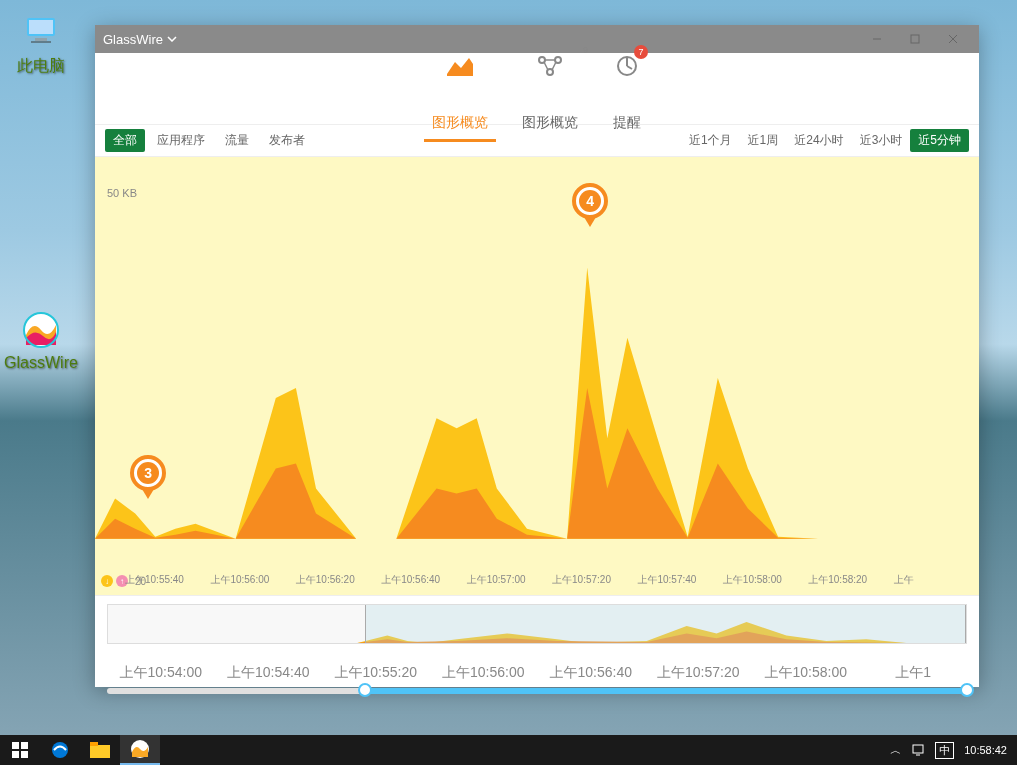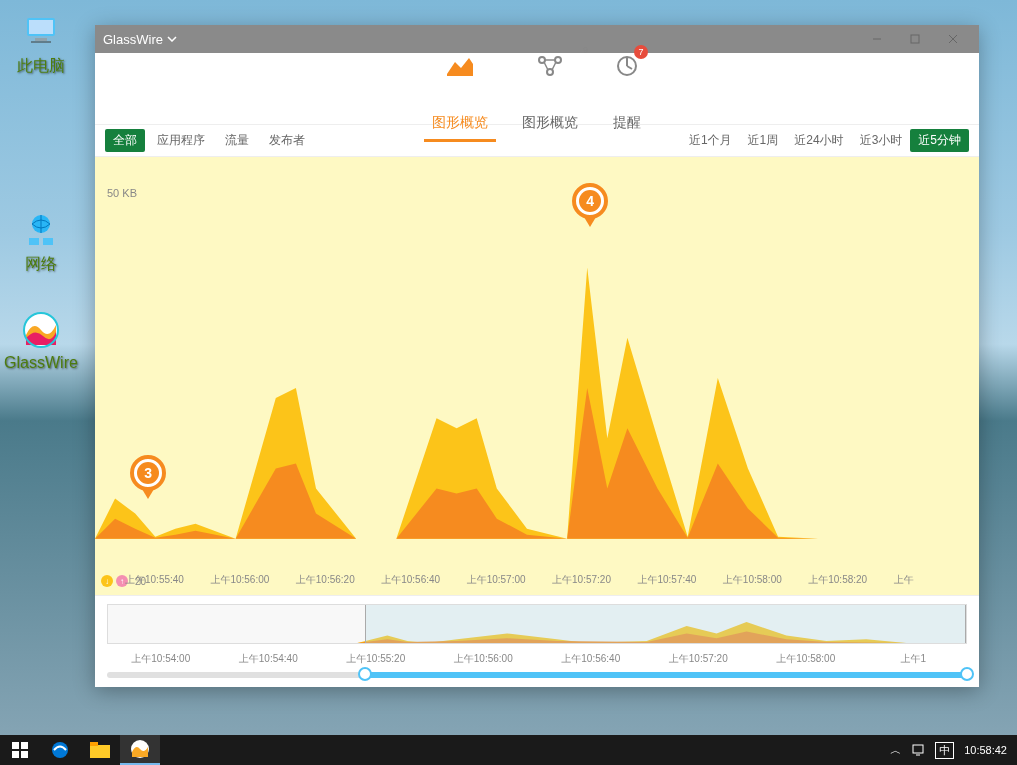"网络" div.desktop-icon { html: <div> <div> <svg> <circle></circle> <path></path> <rect></rect> <rect></rect> </svg> </div> <div>网络</div> </div> -> none }
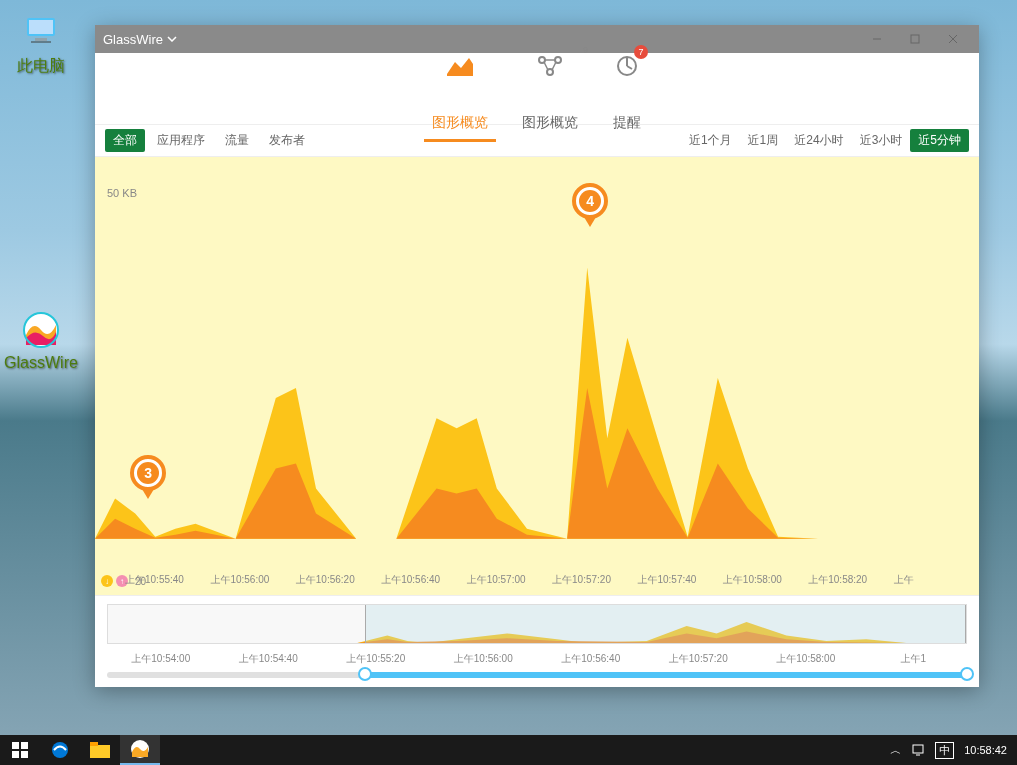"上午10:54:00" .mini-labels { font-size: 10px -> 14px; margin-top: 8px -> 20px }
